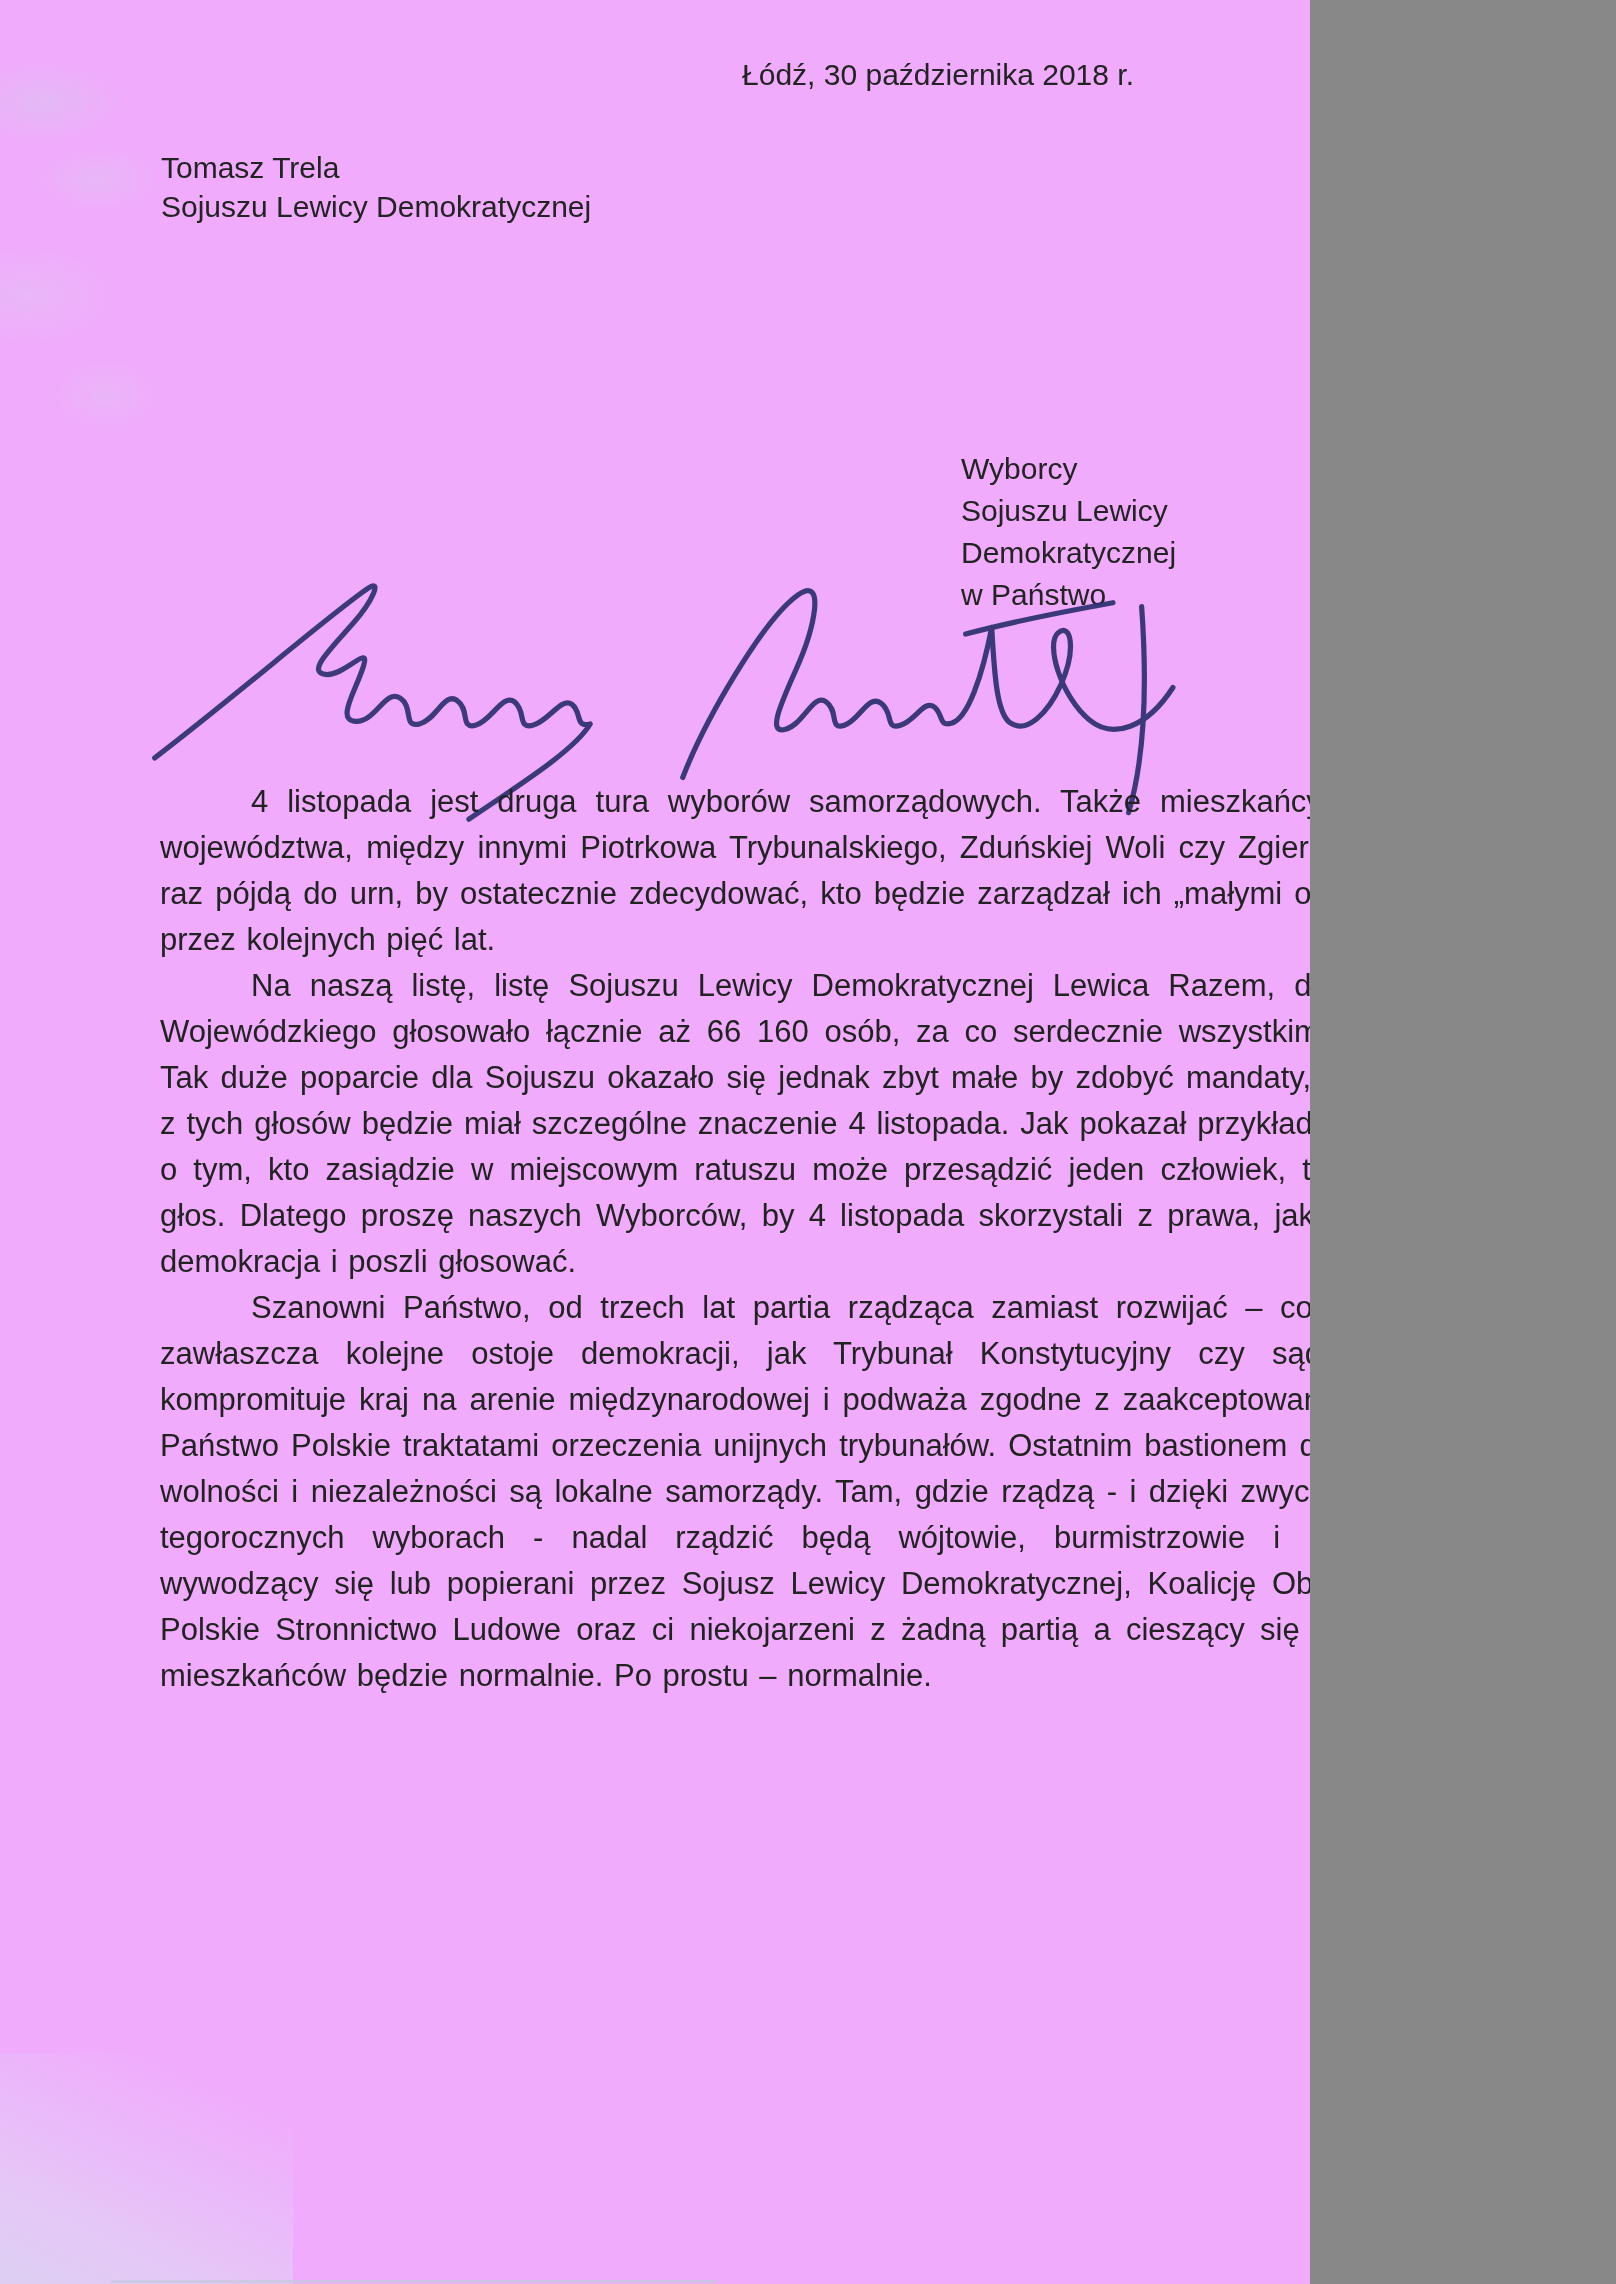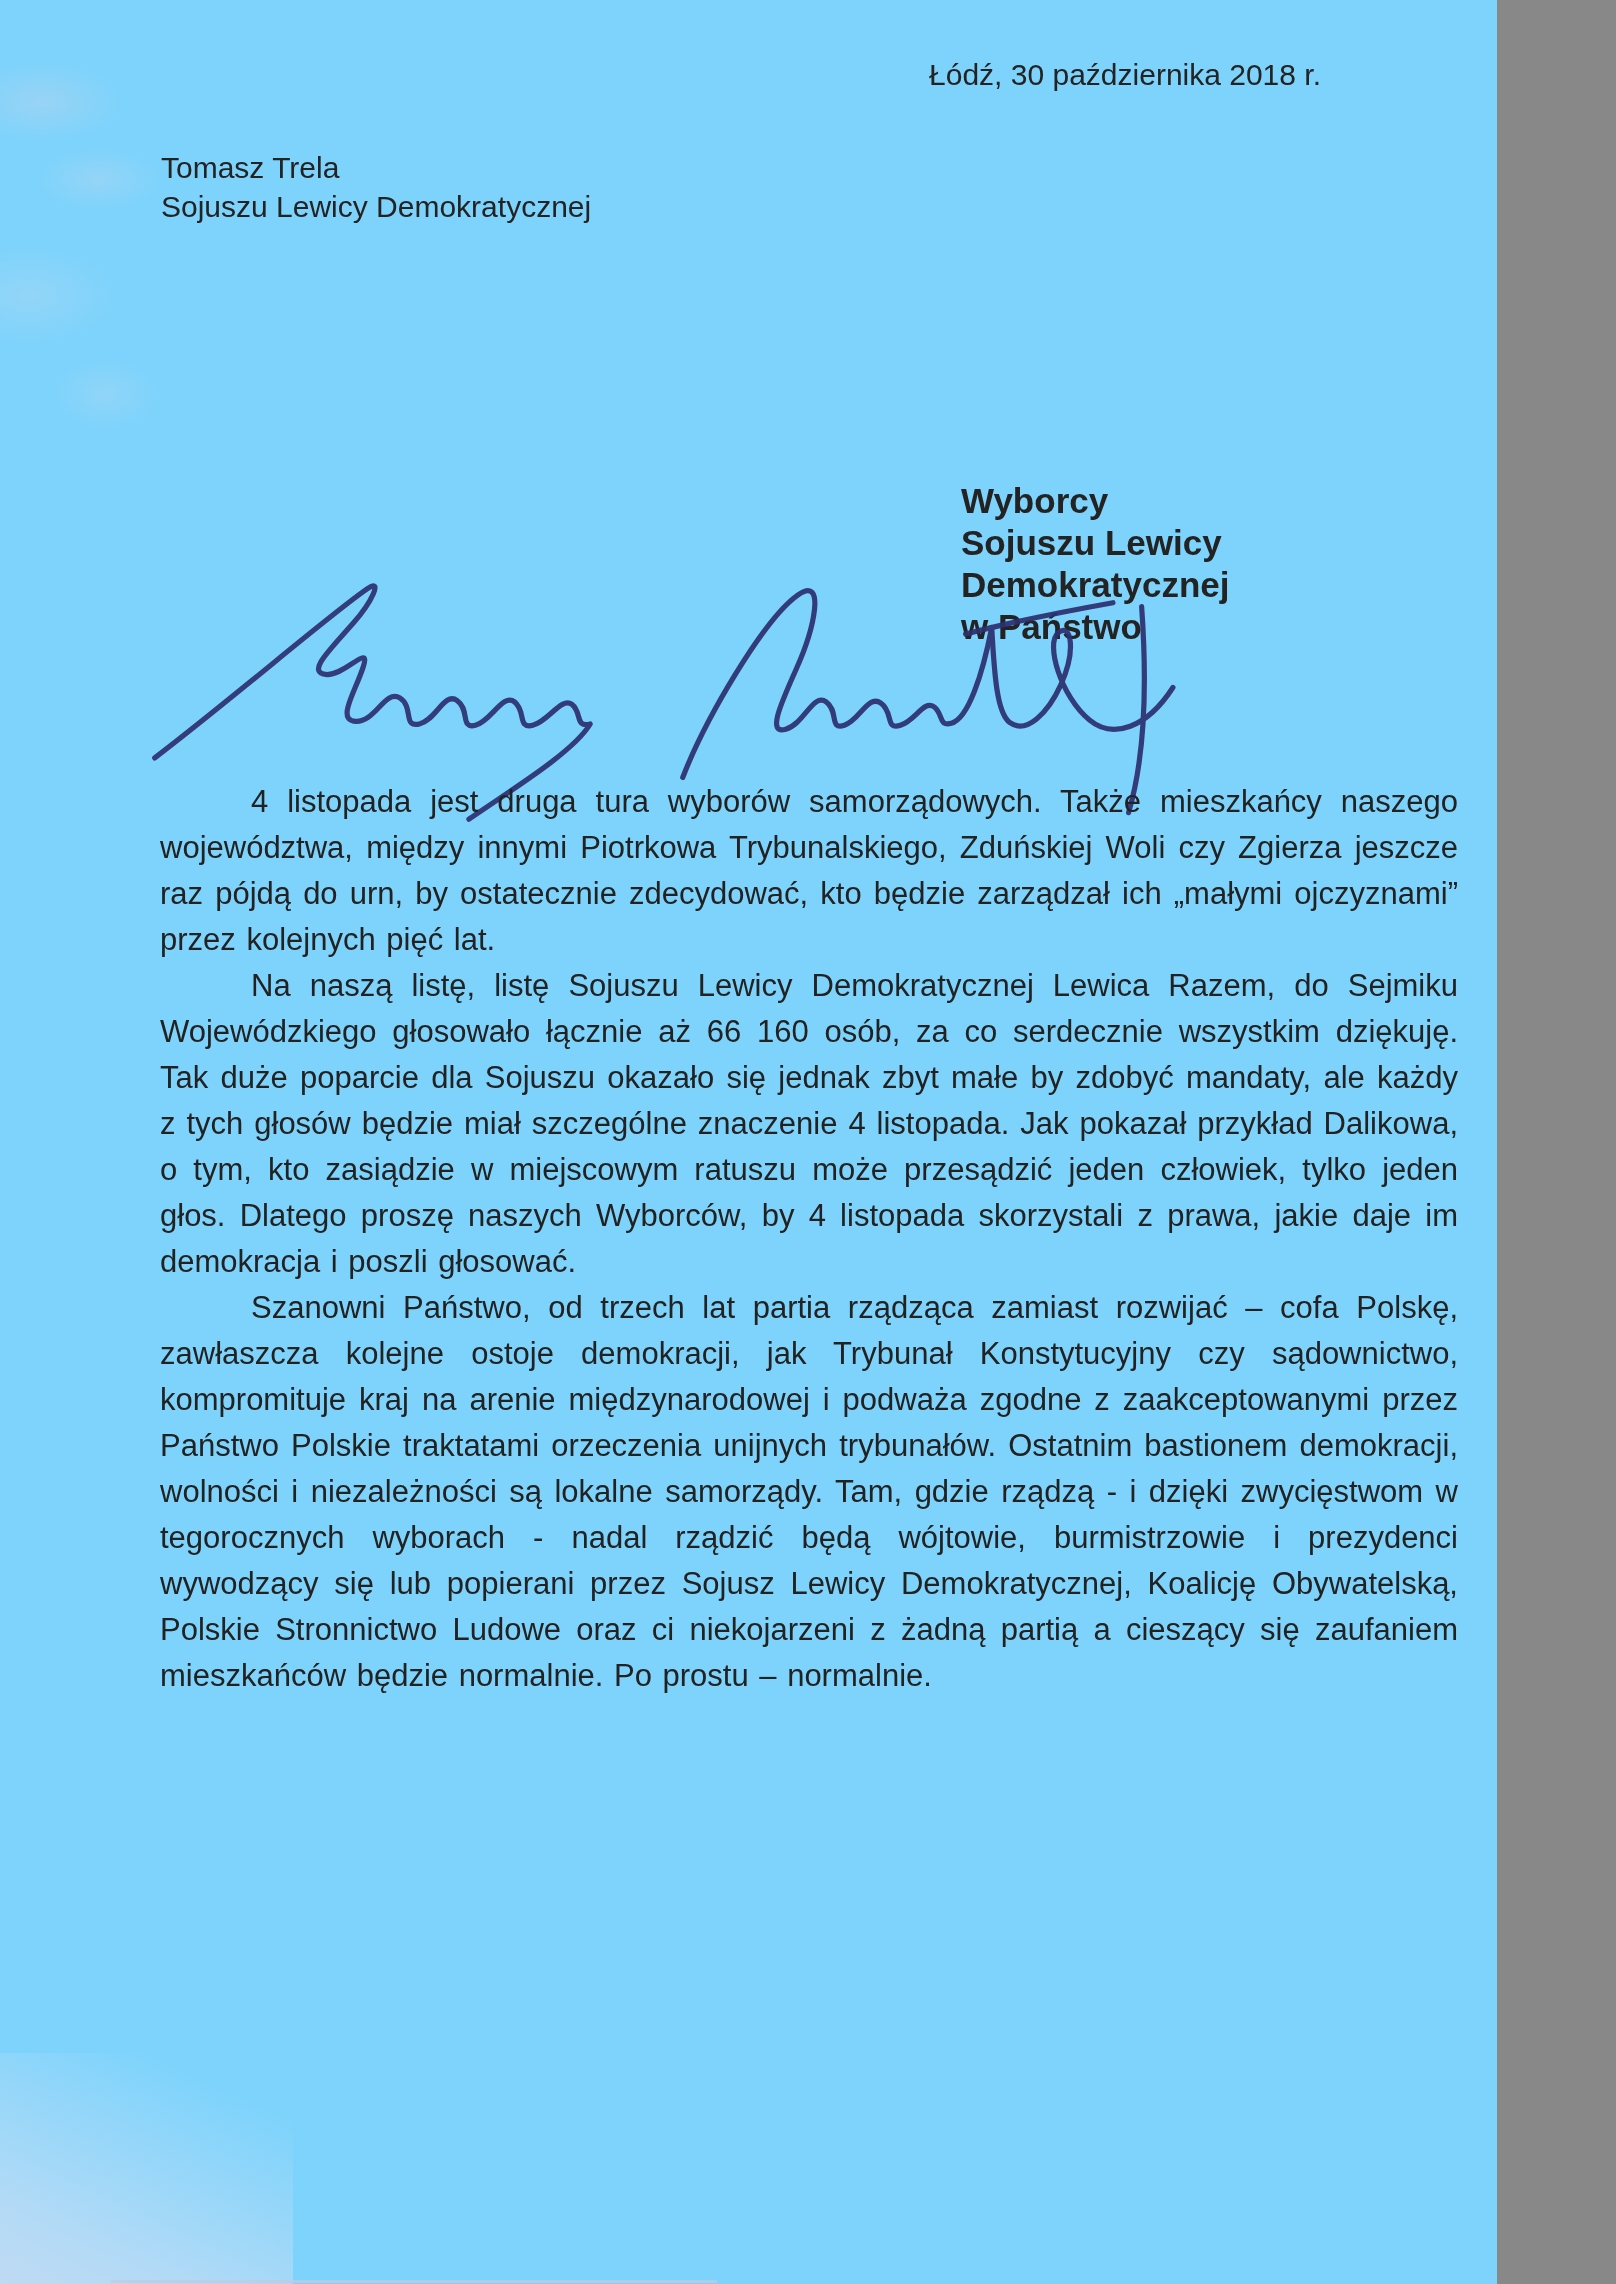"Łódź, 30 października 2018 r." .page { background: #7dd3fc -> #f0abfc; width: 1497px -> 1310px }
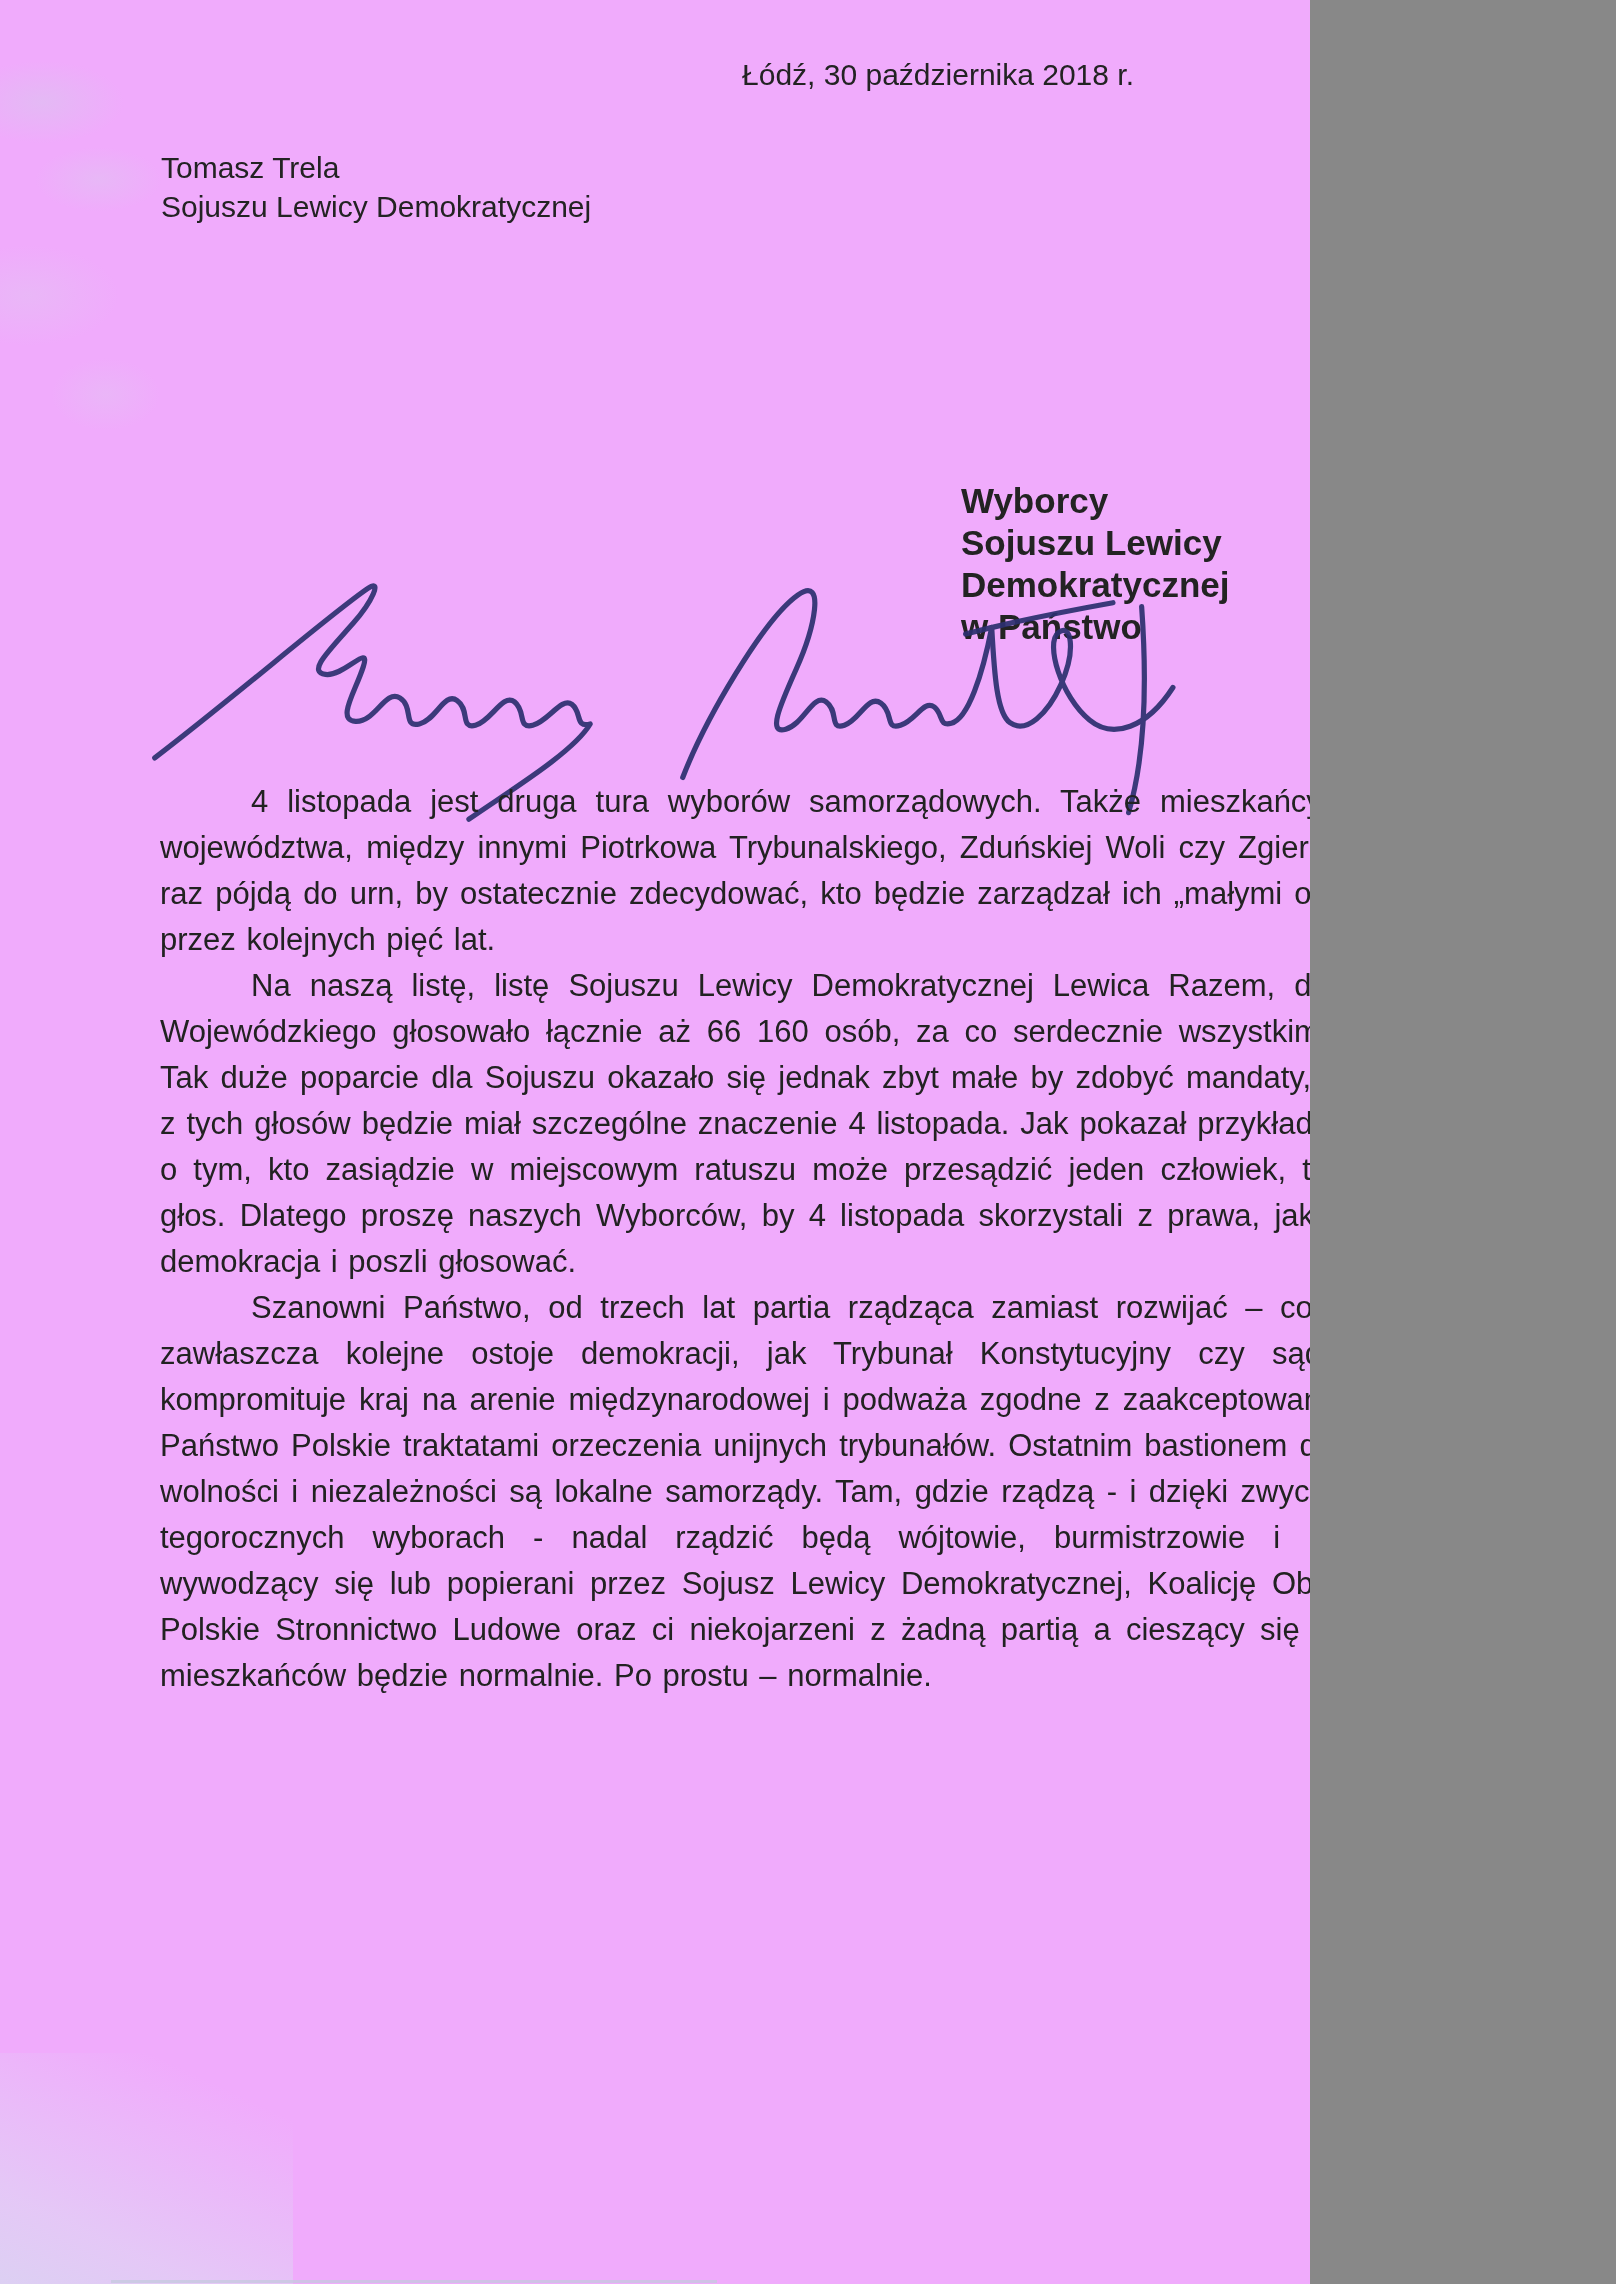"Wyborcy" .recipient { font-size: 35px -> 30px; font-weight: bold -> normal; top: 480px -> 448px }
